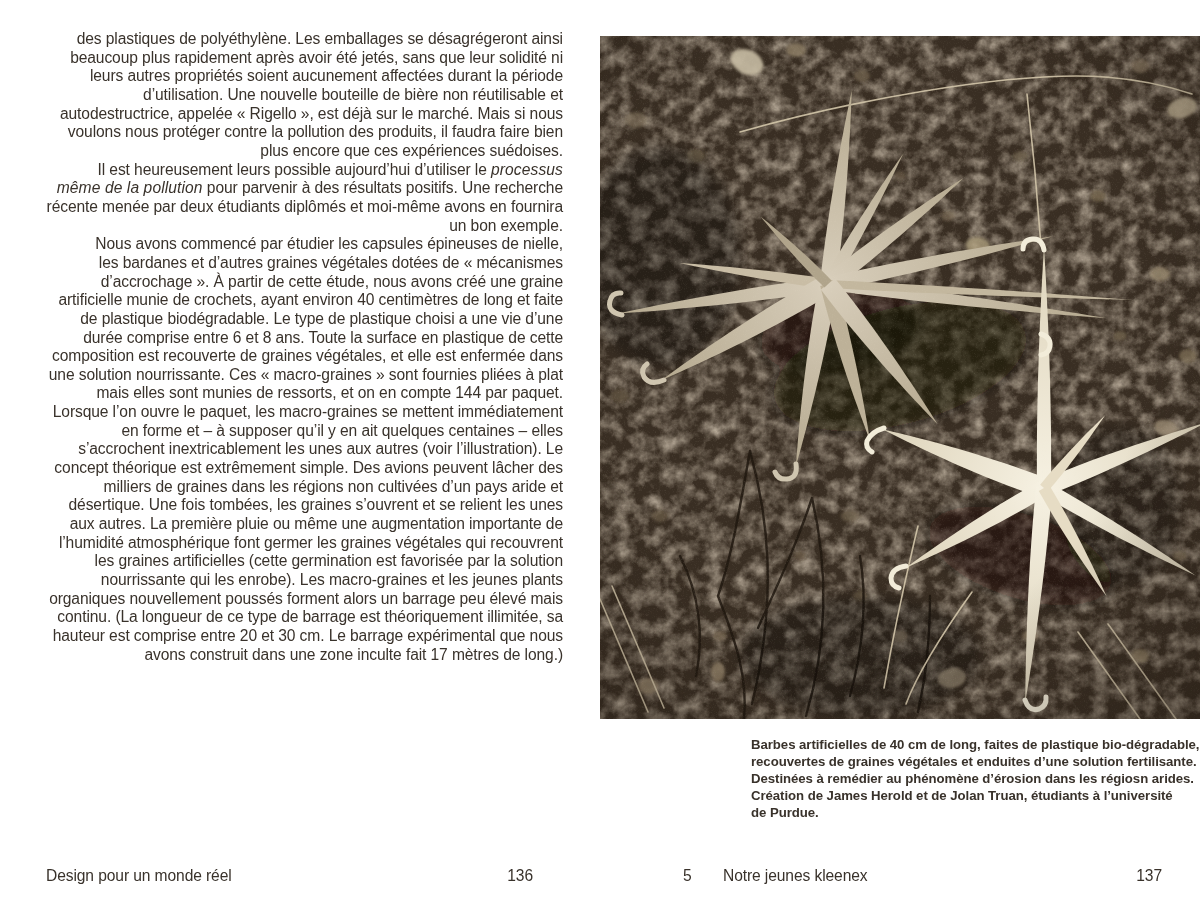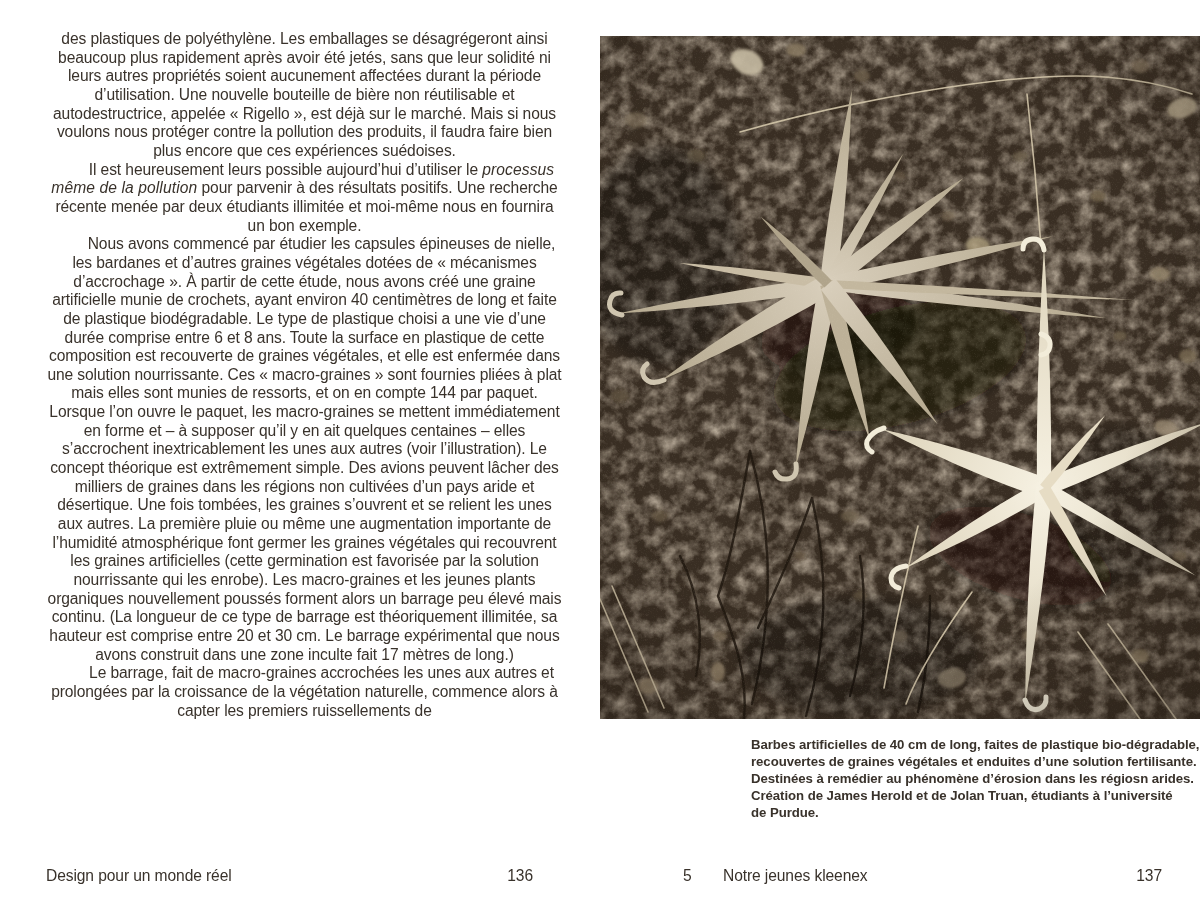"des plastiques de polyéthylène. Les" .body-text { text-align: center -> right }
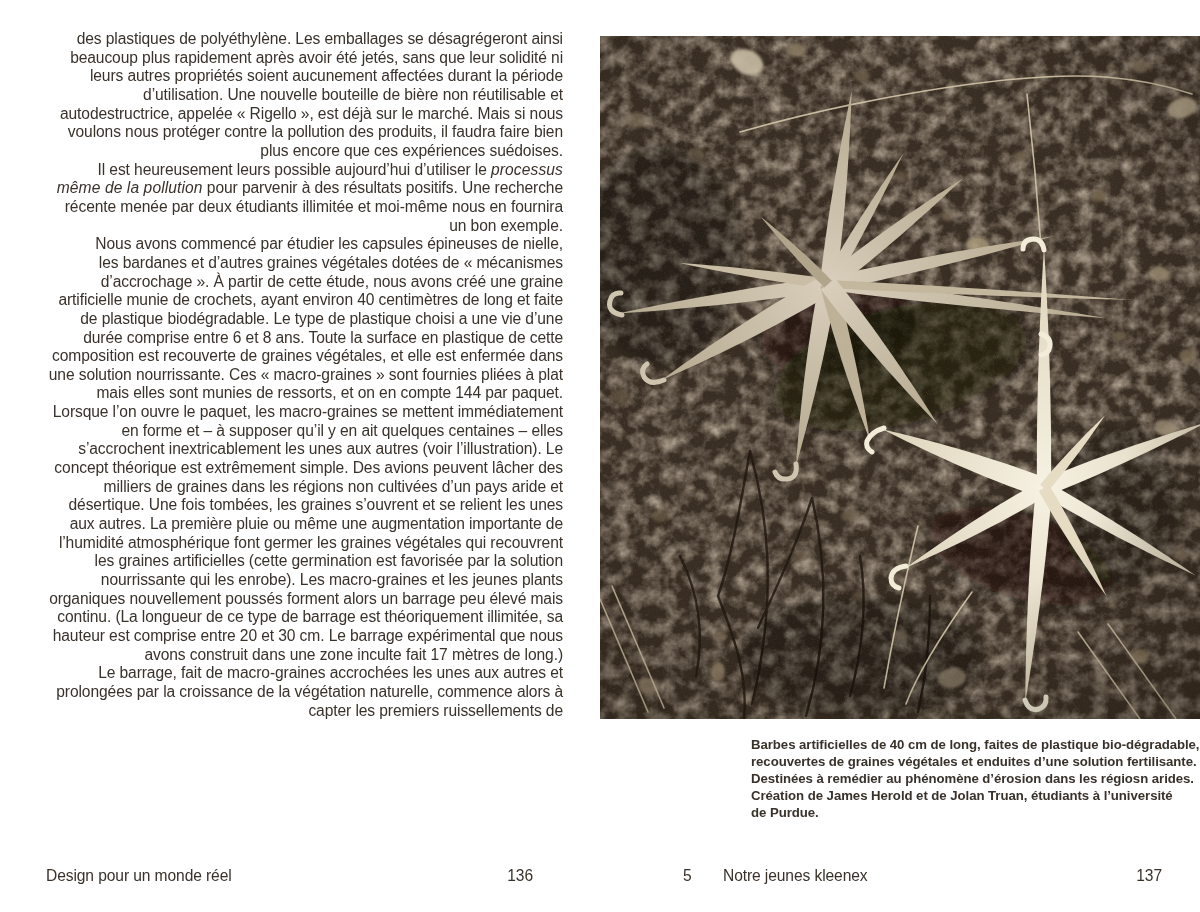"pour parvenir à des résultats" span { text: illimitée et moi-même nous -> diplômés et moi-même avons }
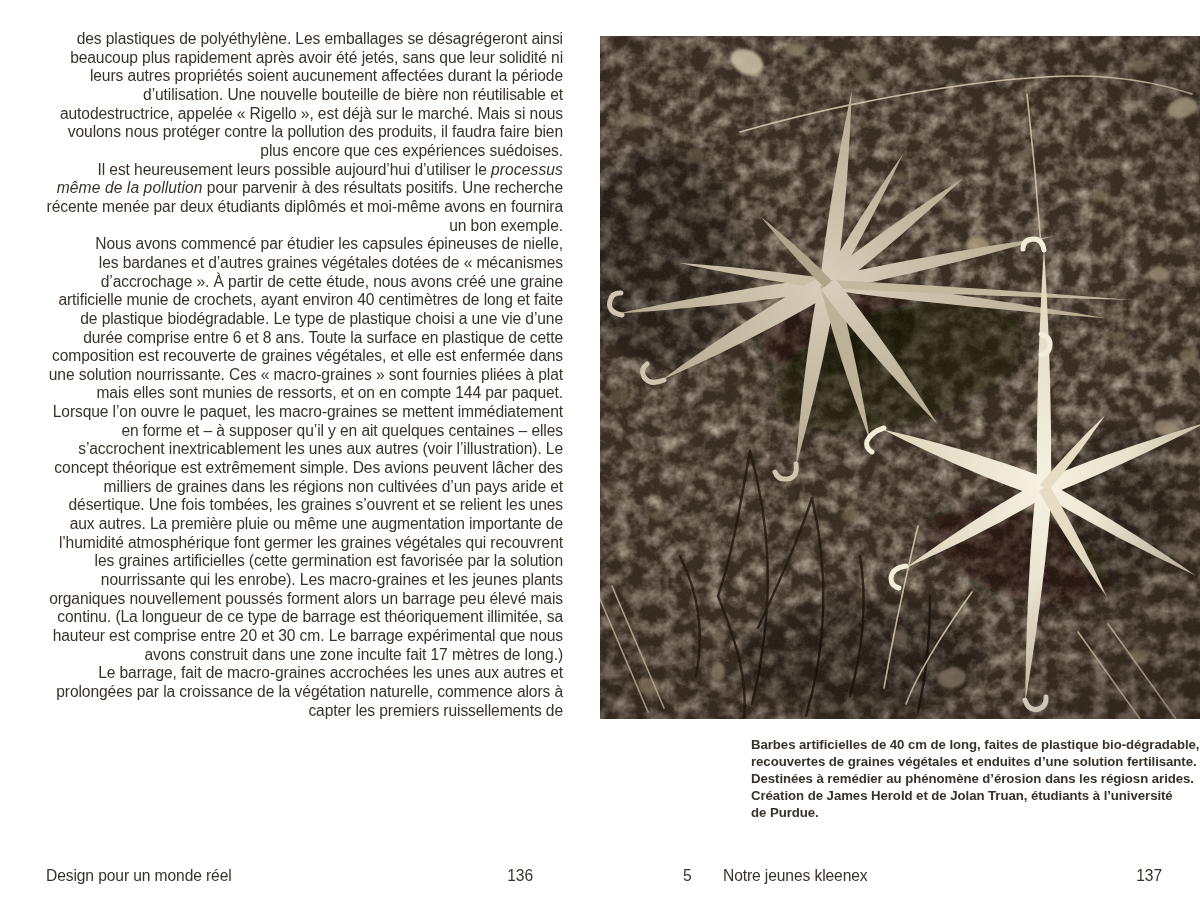"Le barrage, fait de macro-graines" p.indent { html: <p>Le barrage, fait de macro-graines accrochées les unes aux autres et prolongées par la croissance de la végétation naturelle, commence alors à capter les premiers ruissellements de</p> -> none }
